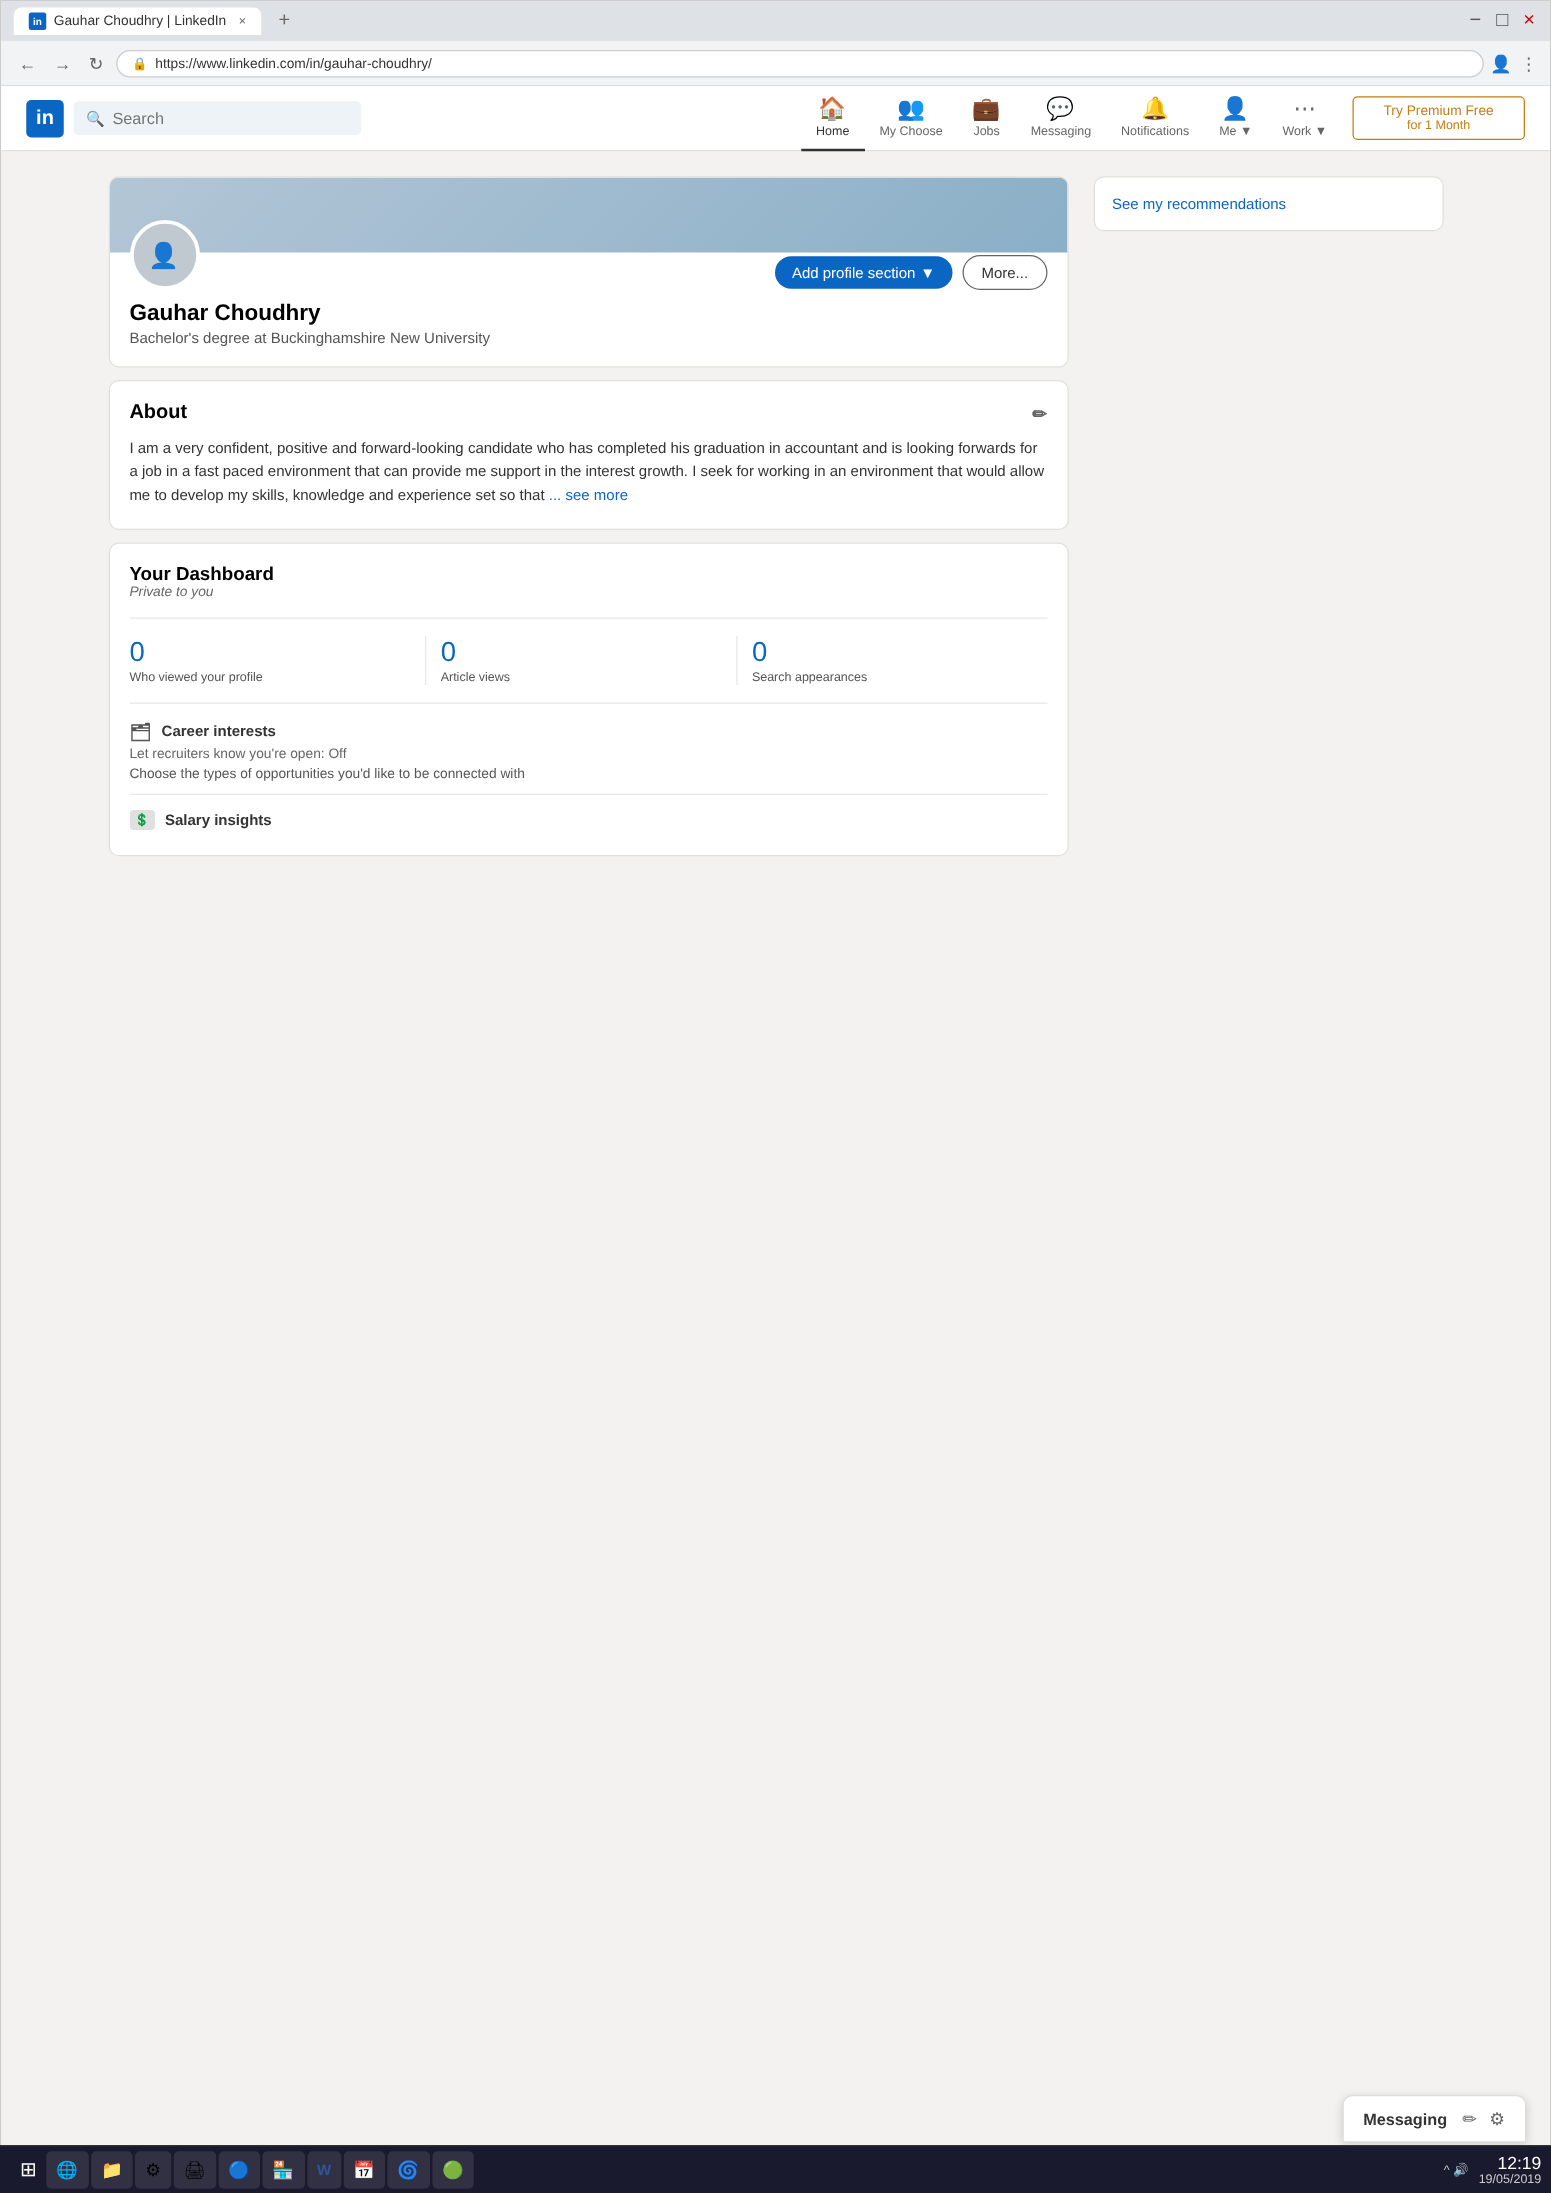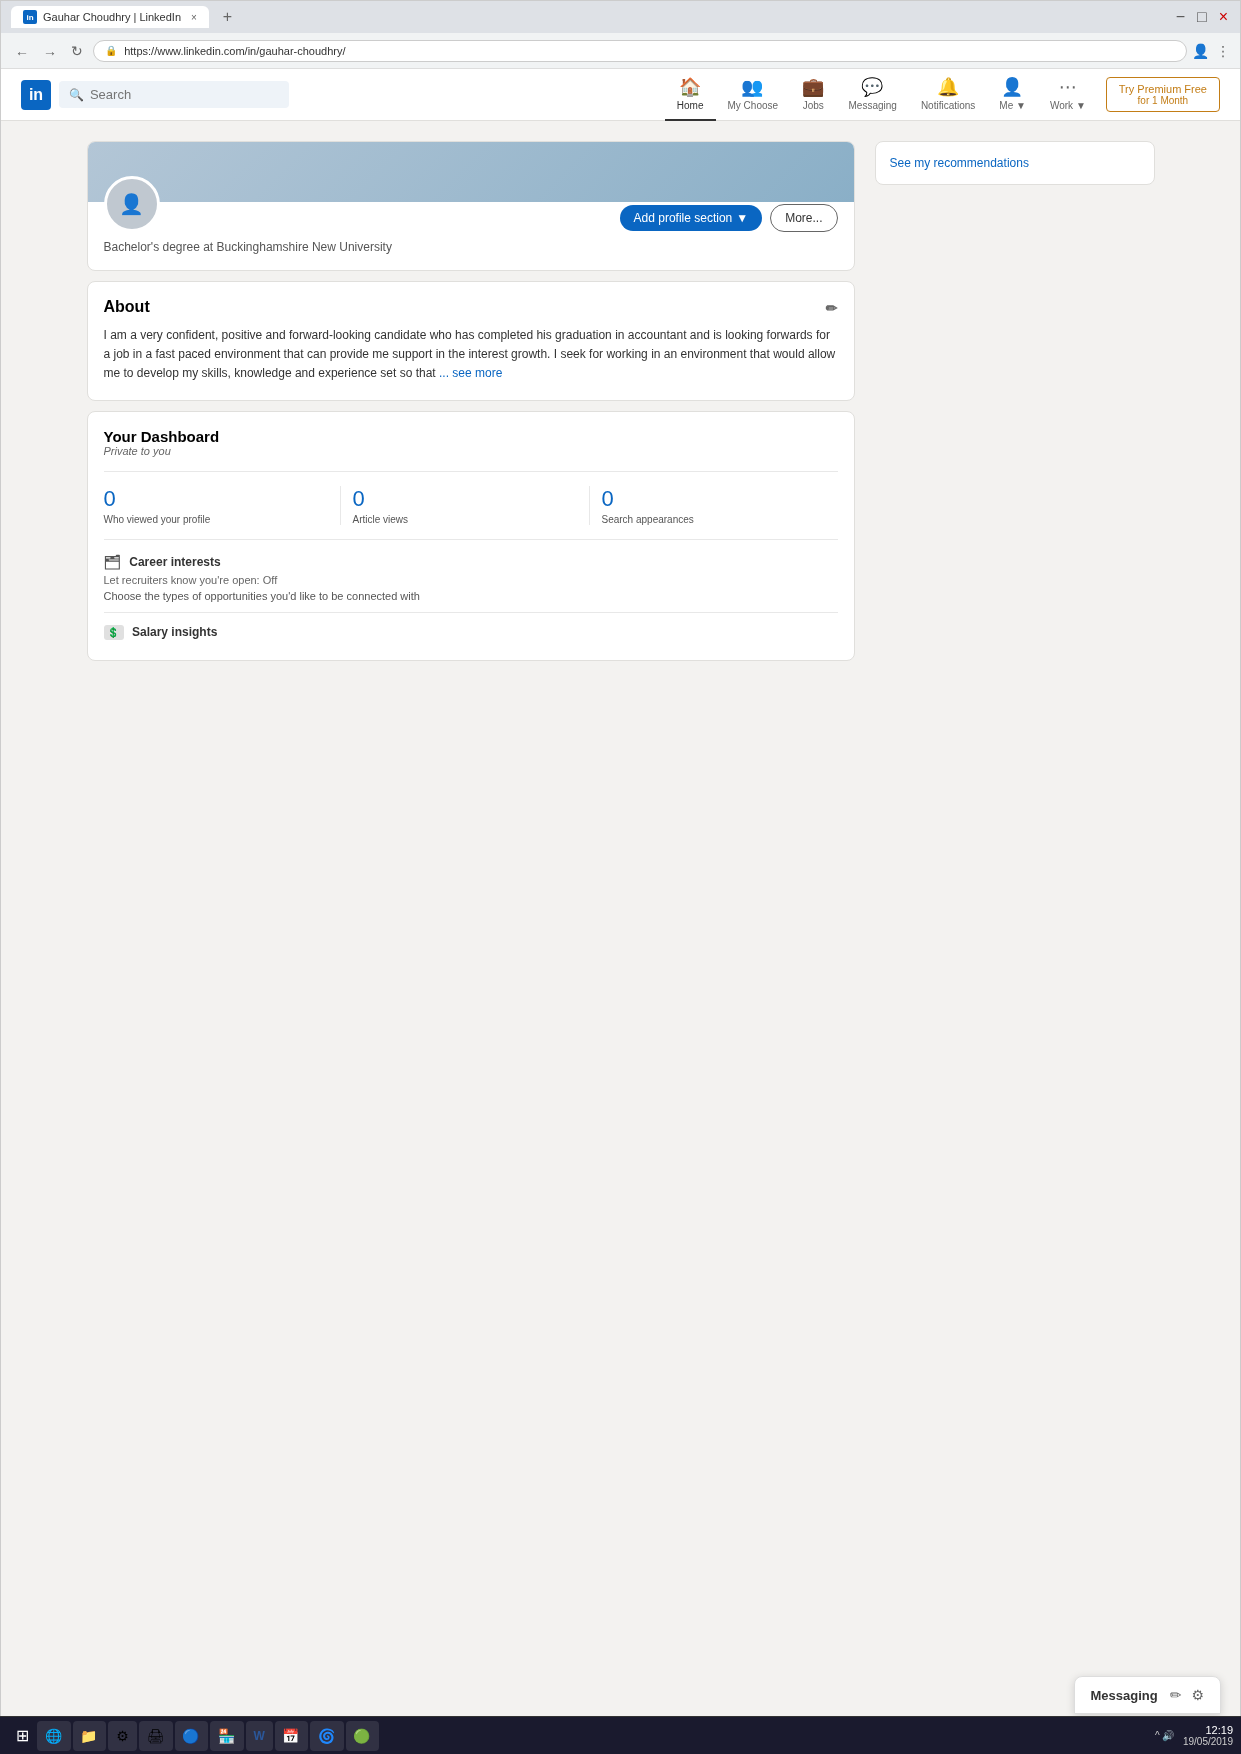"Try Premium Free" .li-premium-btn { padding: 5px 12px -> 5px 24px }
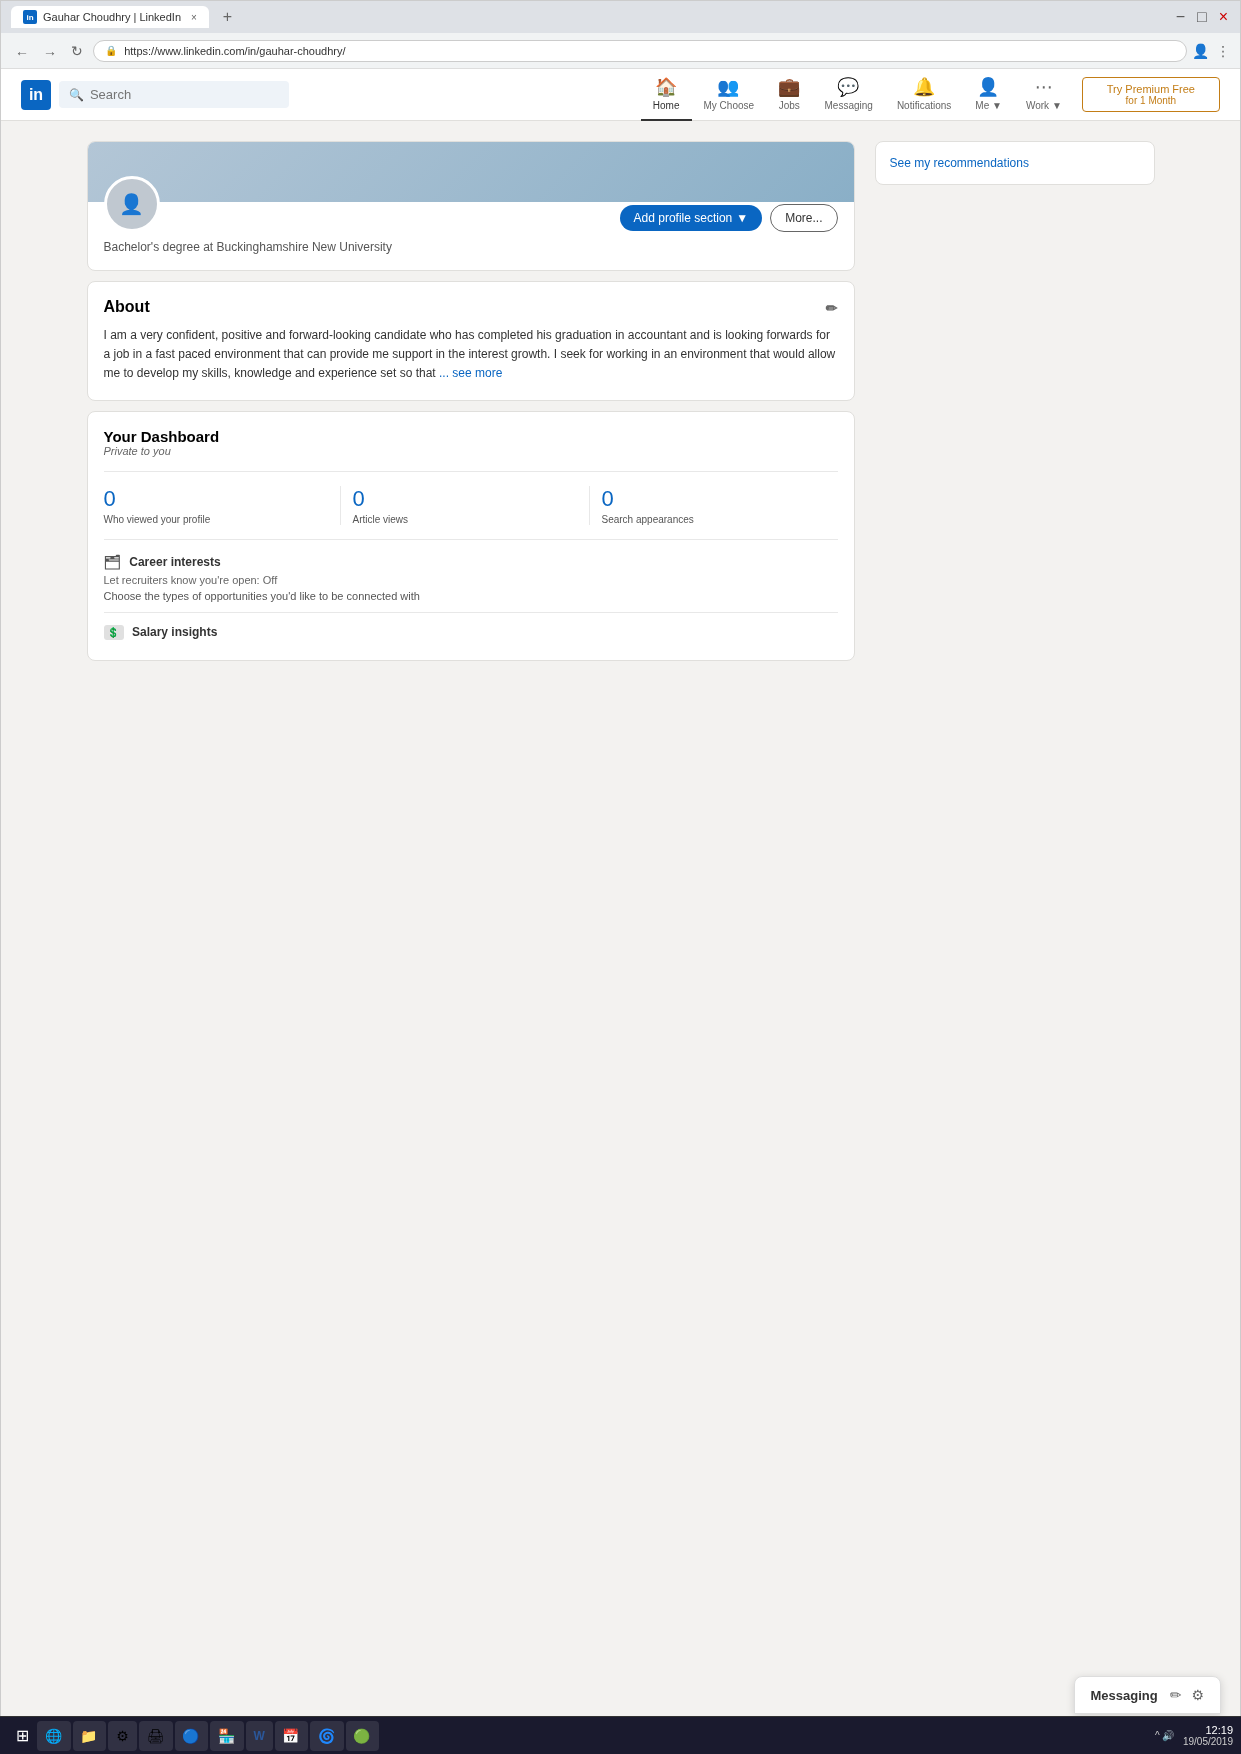"Gauhar Choudhry" div.profile-name { html: none -> <div>Gauhar Choudhry</div> }
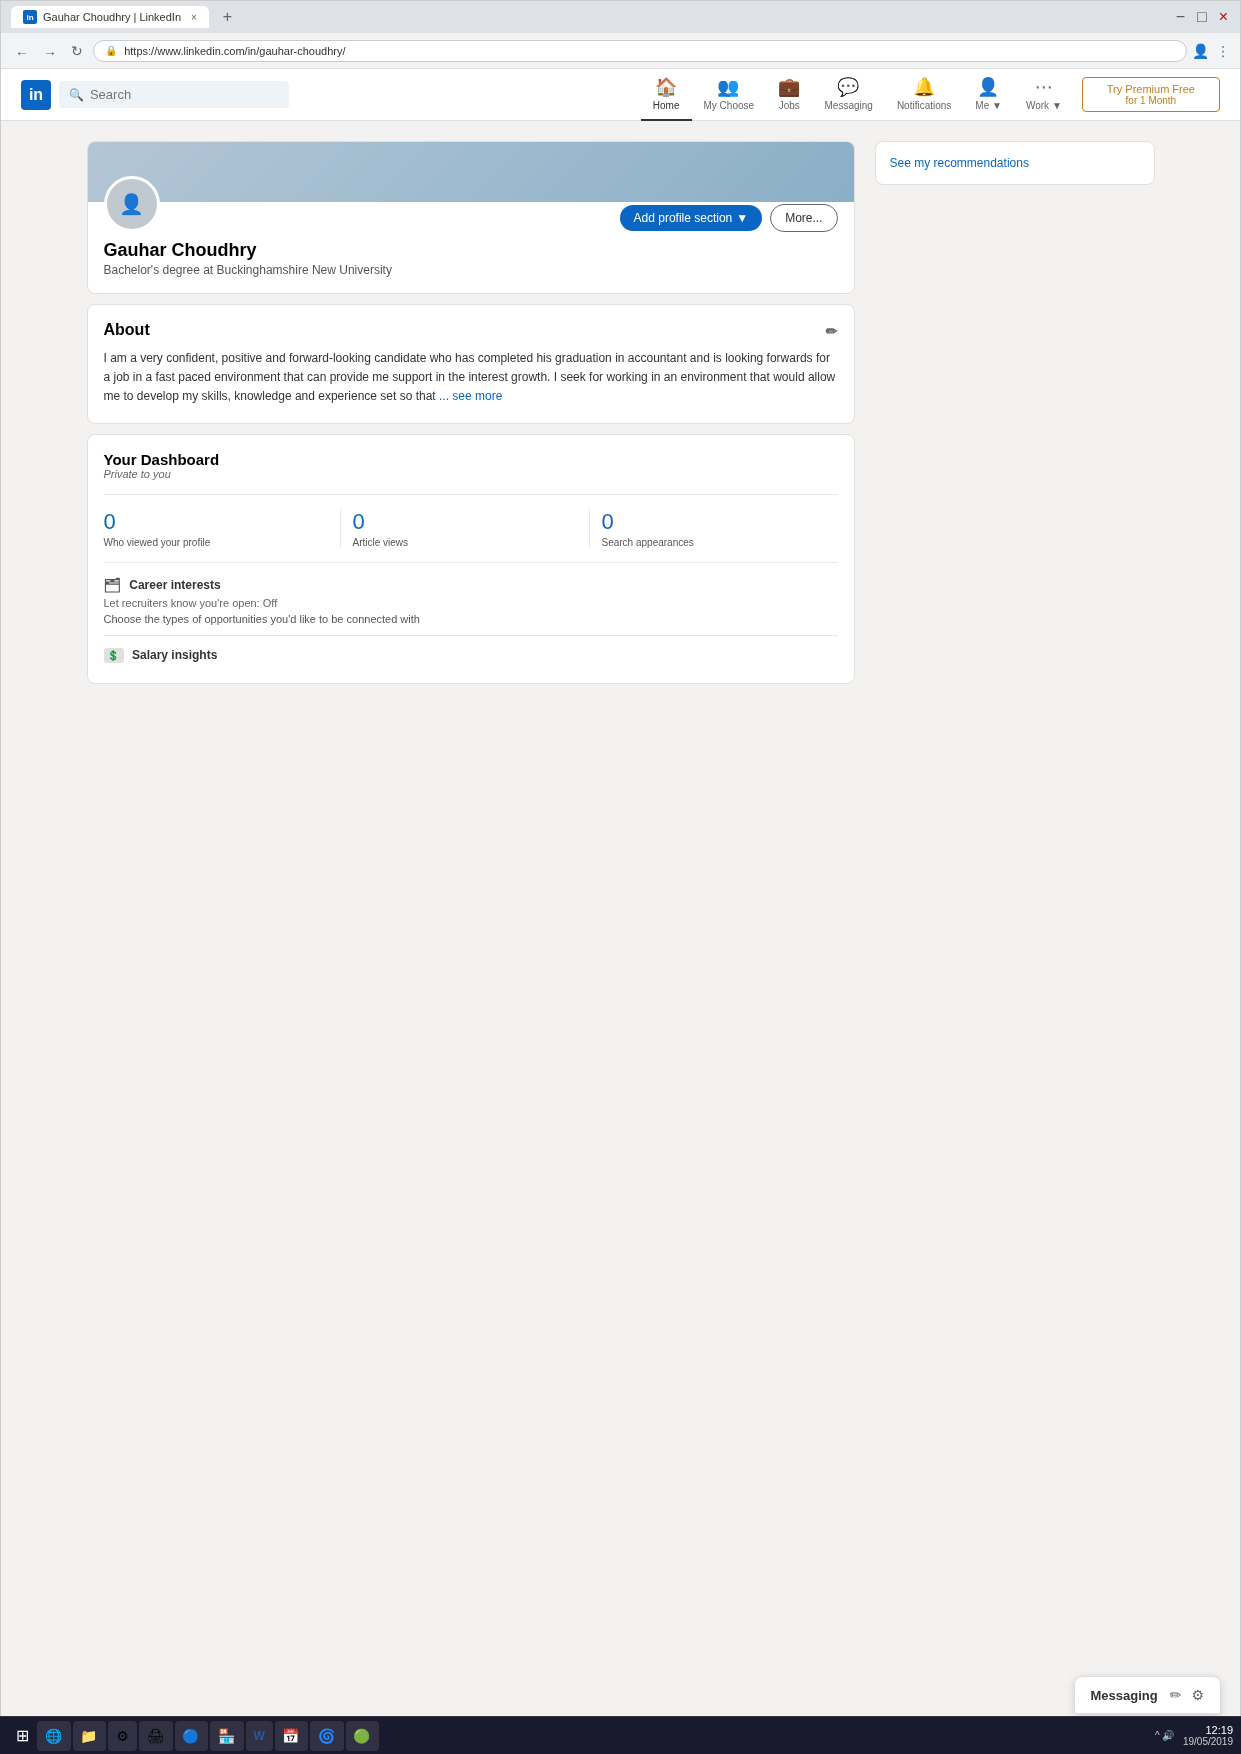"12:19" .taskbar-time-main { font-size: 11px -> 14px }
